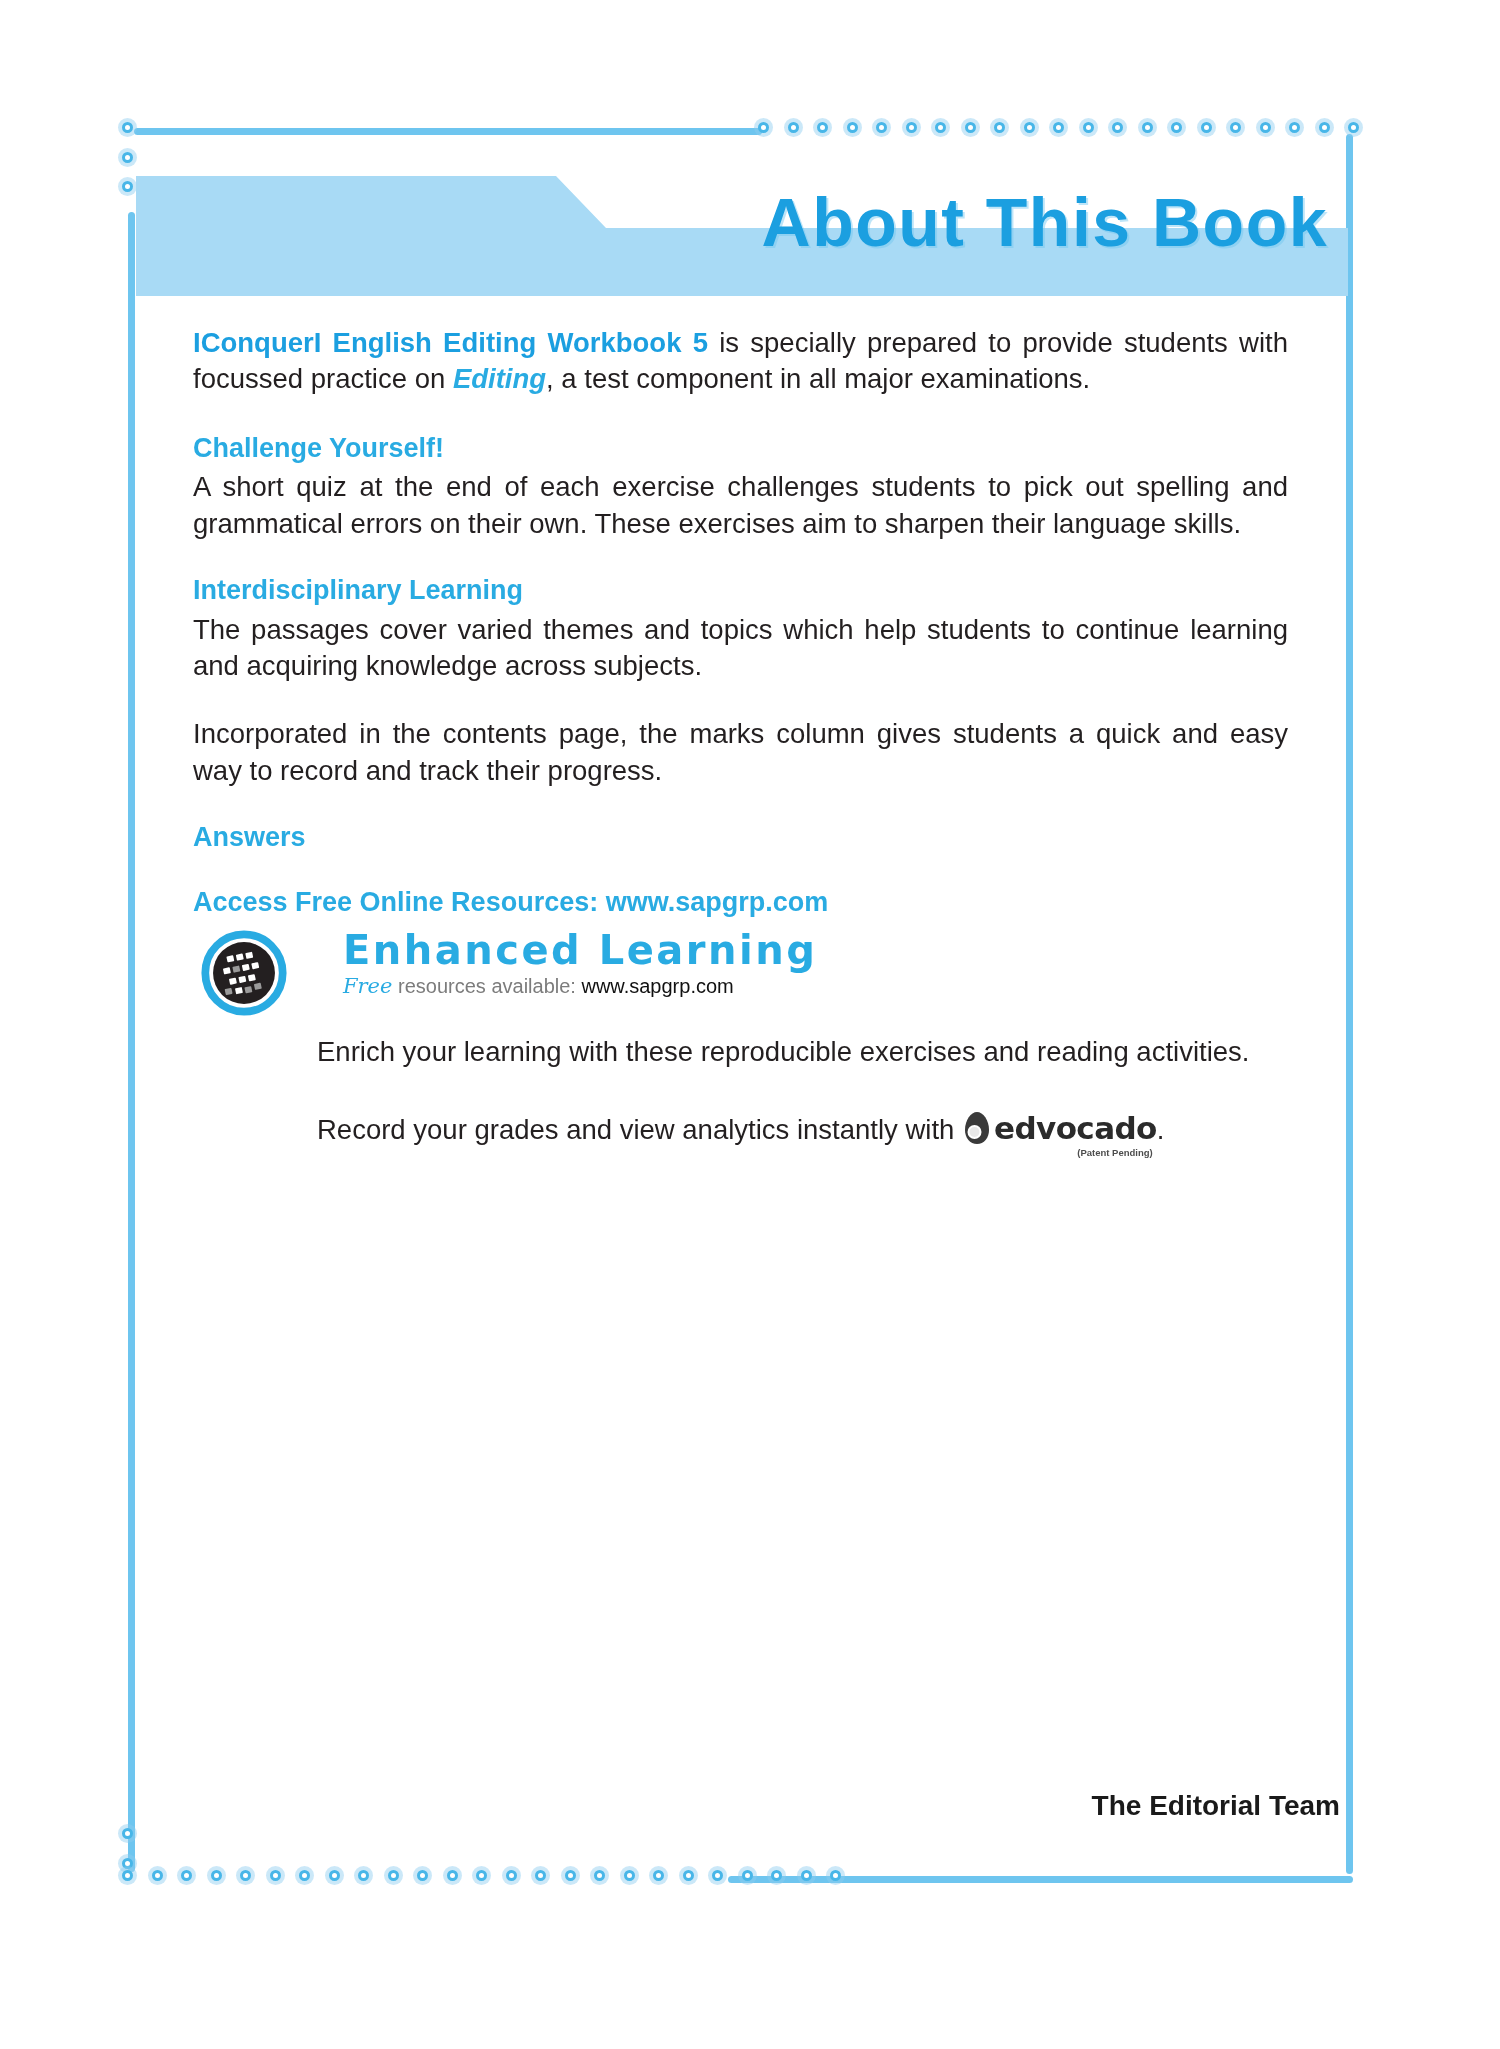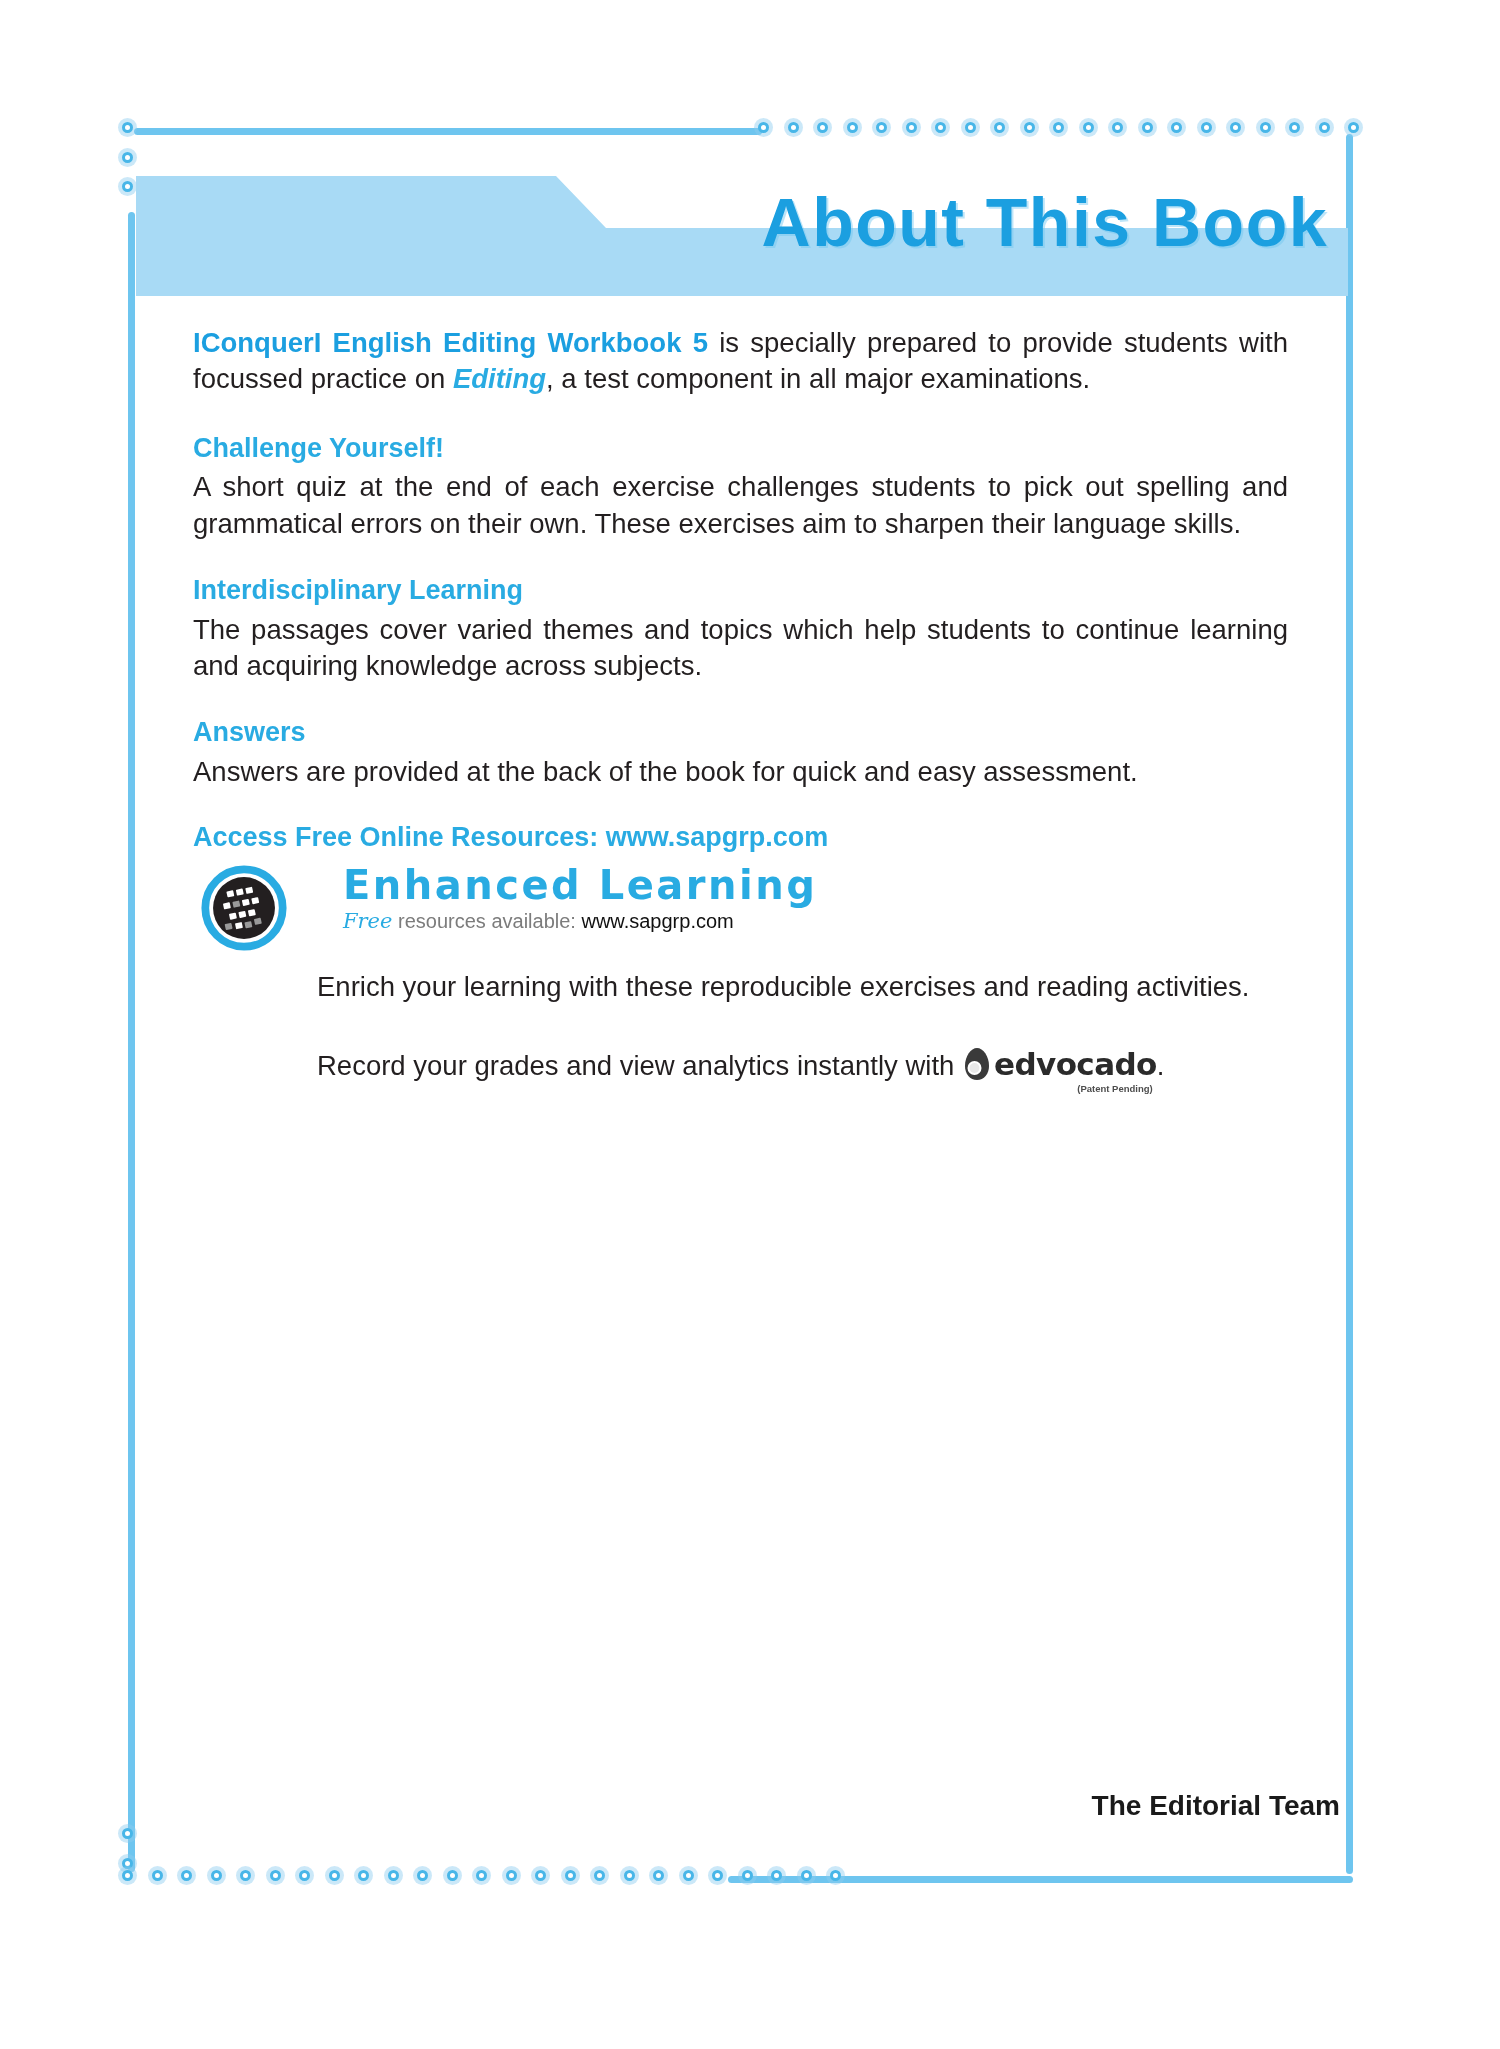"Incorporated in the contents page," p.body-text { html: none -> <p>Incorporated in the contents page, the marks column gives students a quick and easy way to record and track their progress.</p> }
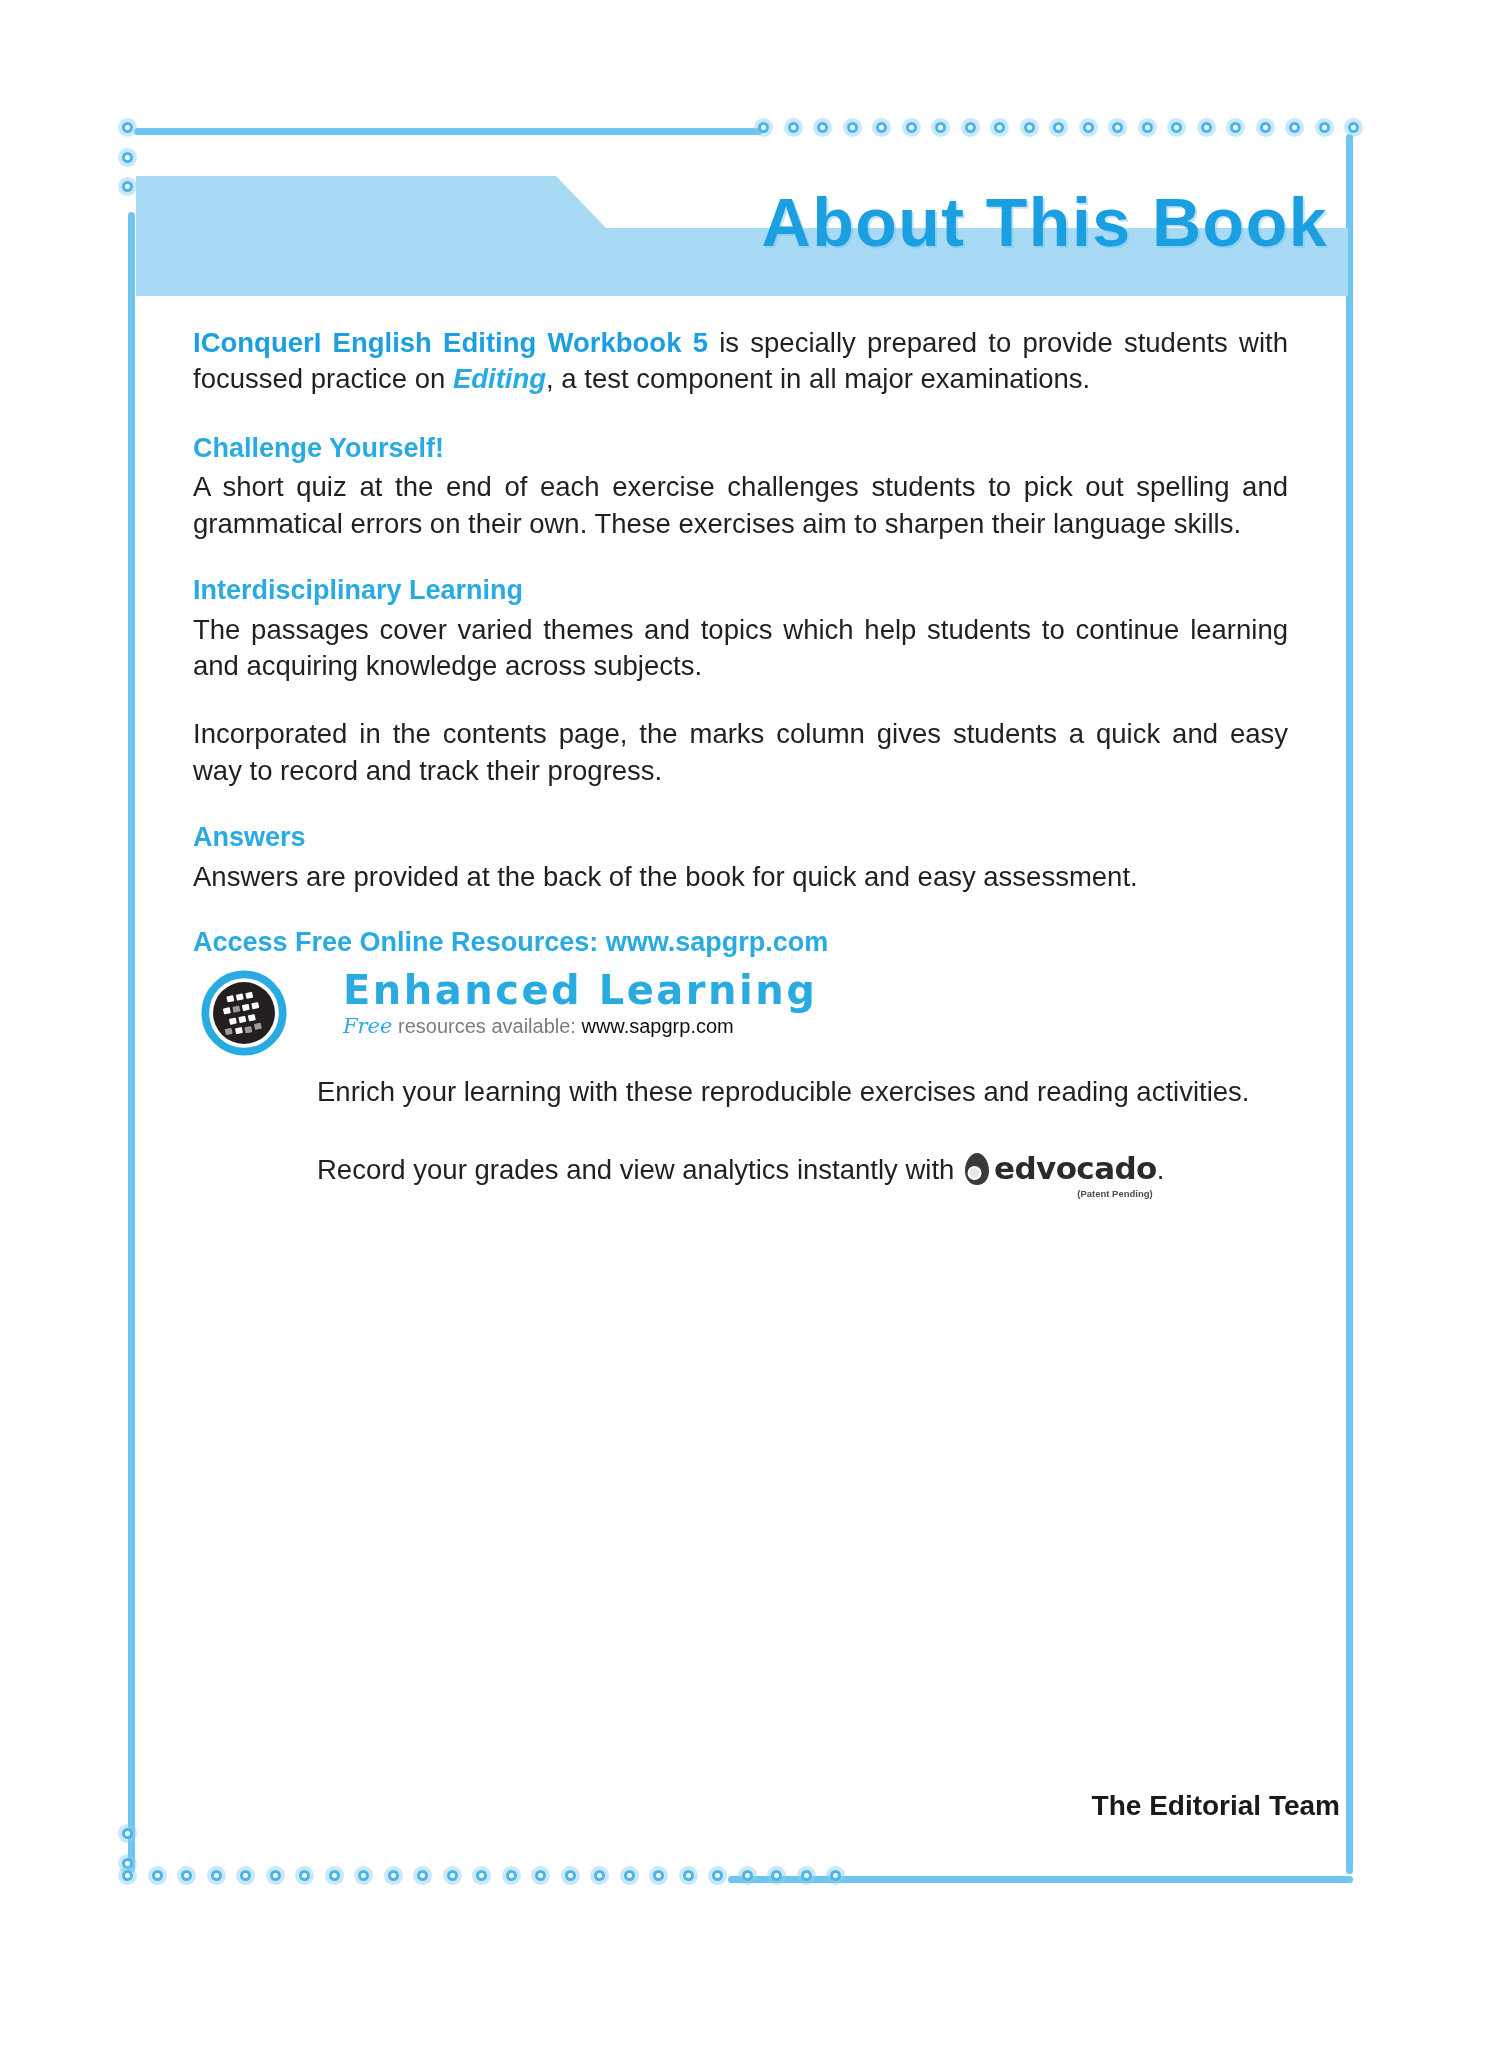"Answers are provided at the" p.body-text { html: <p>Answers are provided at the back of the book for quick and easy assessment.</p> -> none }
